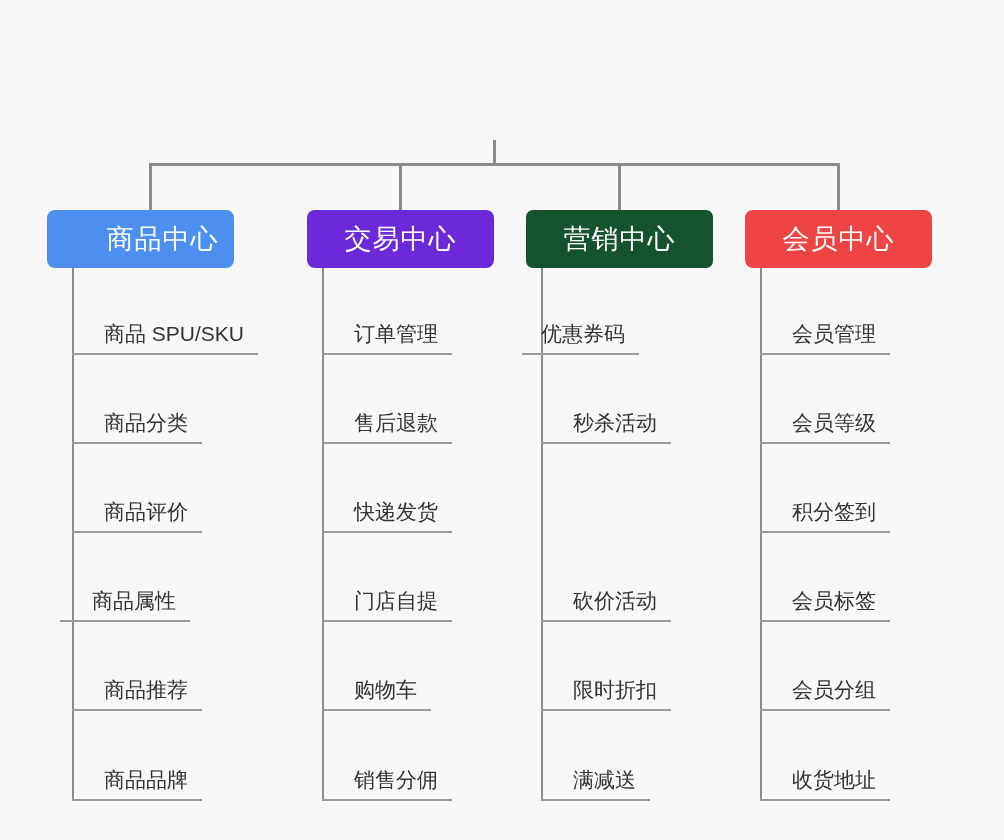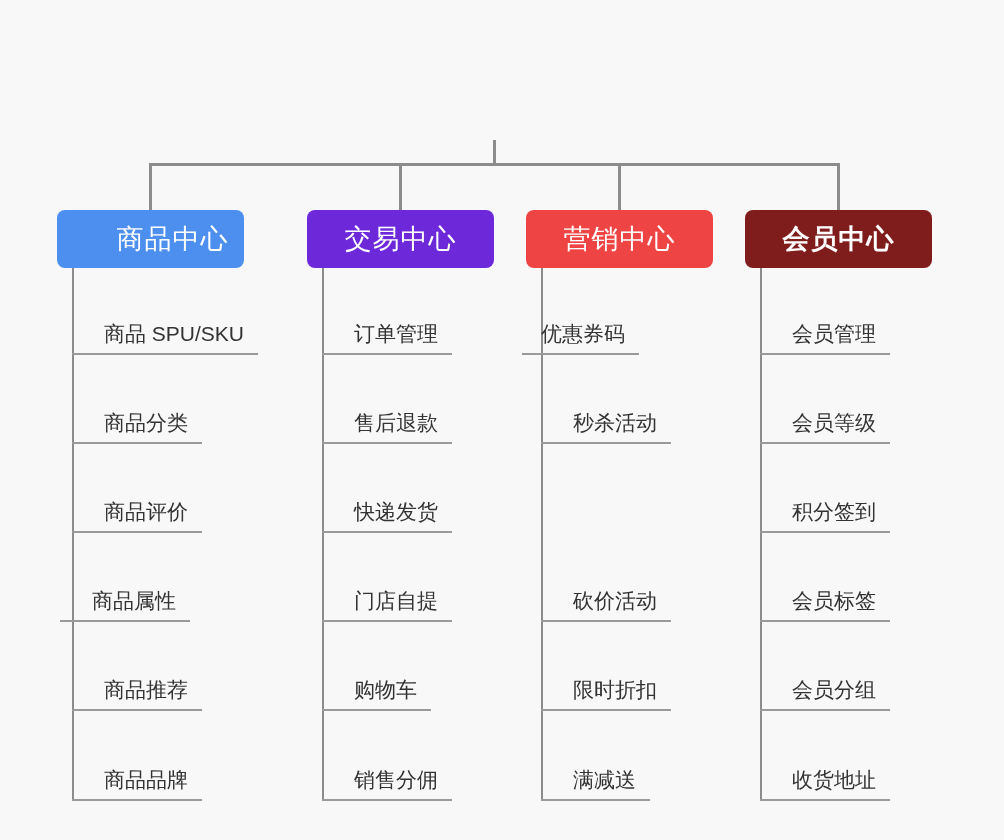"商品中心" .branch.c1 { left: 57px -> 47px }
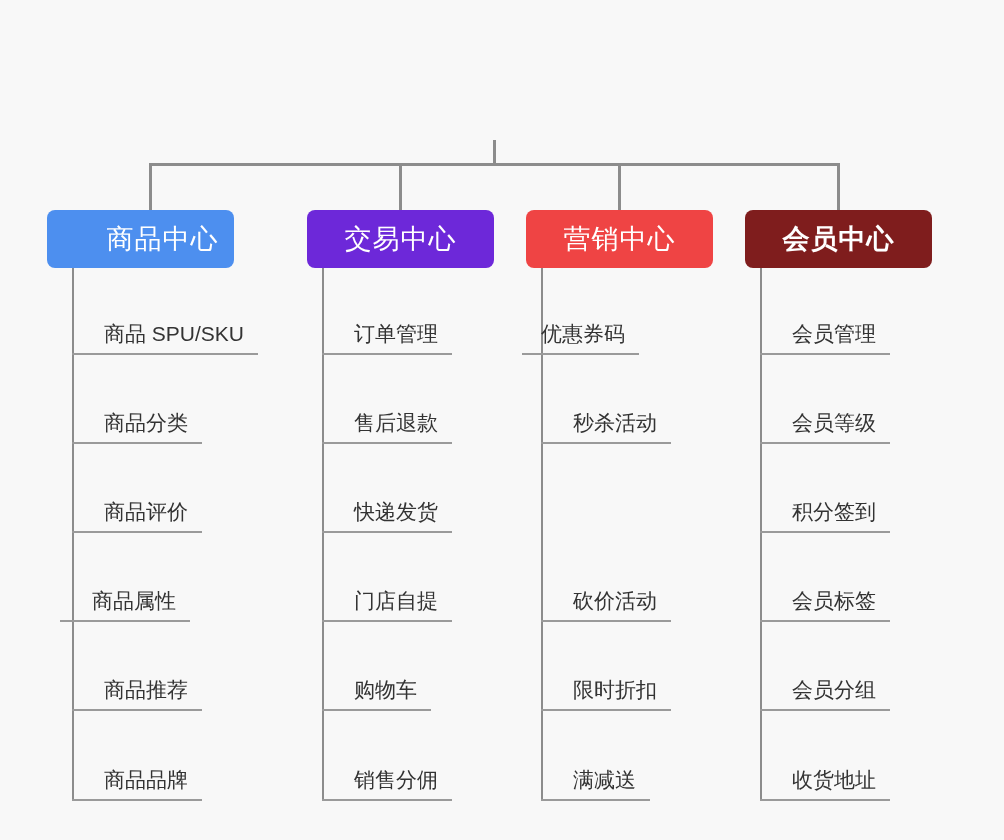"营销中心" div.branch { background-color: #ef4444 -> #14532d; border-radius: none -> 7px }
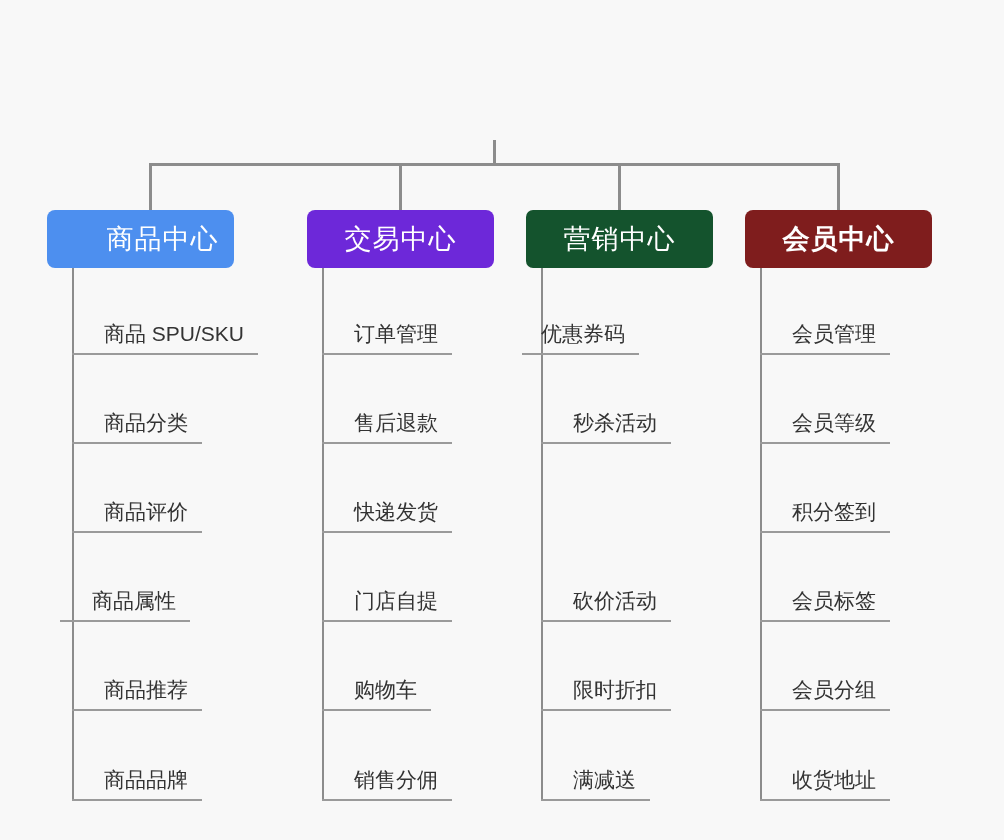"会员中心" div.branch { background-color: #7f1d1d -> #ef4444; font-weight: bold -> none }
